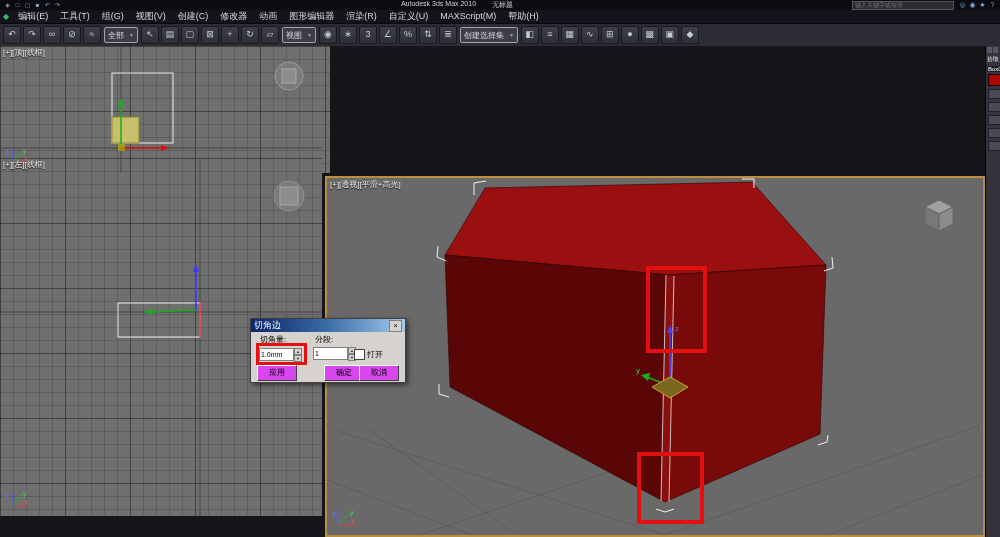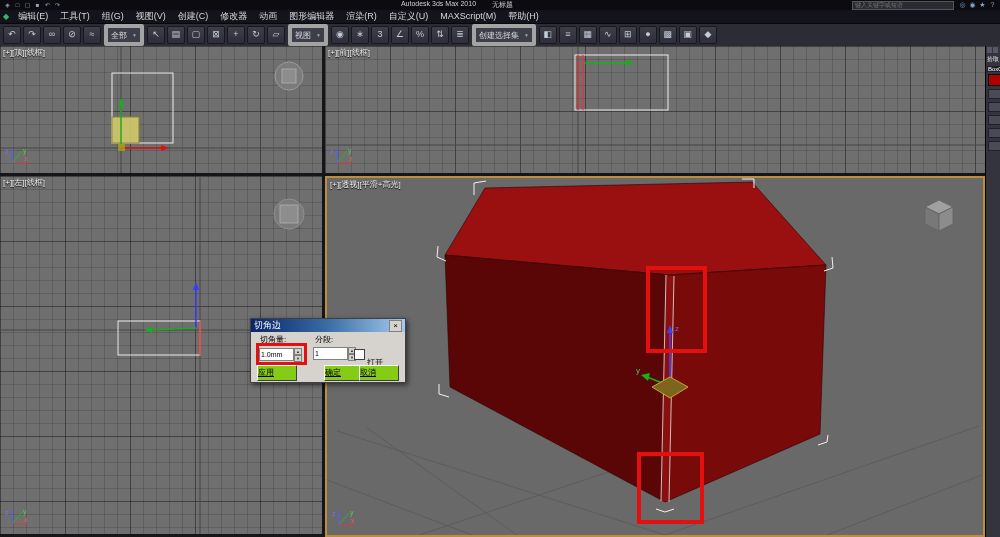"全部" .tb-combo { border: 4px solid #a3a3a3 -> 1px solid #a3a3a3 }
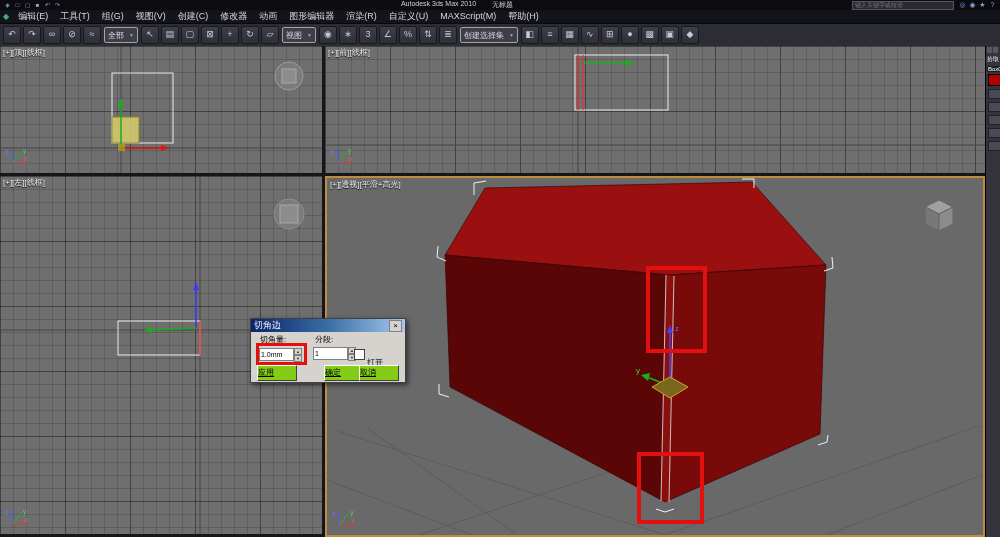"[+][顶][线框]" .vp-top { padding-left: none -> 8px }
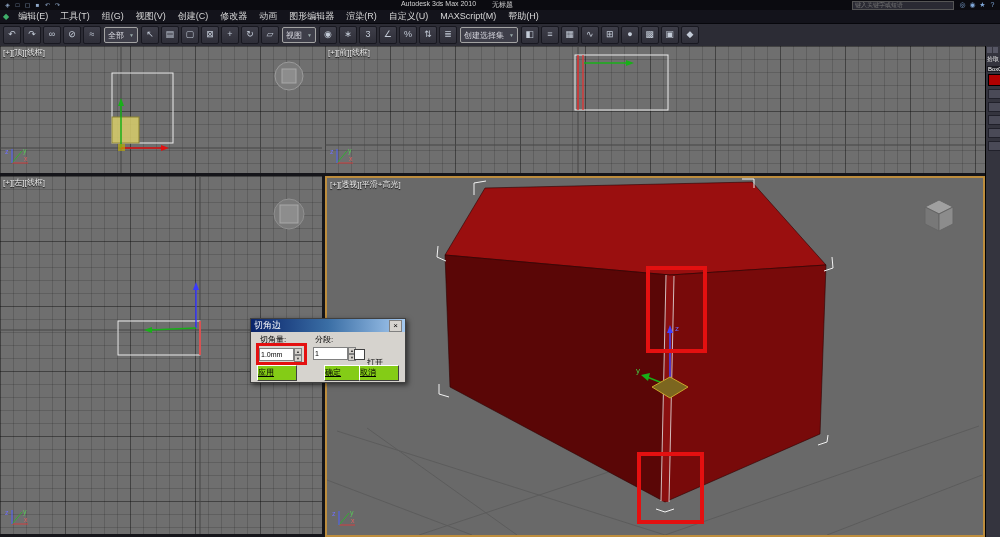"[+][前][线框]" div.vp { html: <div> <span>[+][前][线框]</span> <svg> <line></line> <line></line> <rect></rect> <line></line> <line></line> <line></line> <polygon></polygon> </svg> <svg> <line></line> <line></line> <line></line> <text>x</text> <text>y</text> <text>z</text> </svg> </div> -> none }
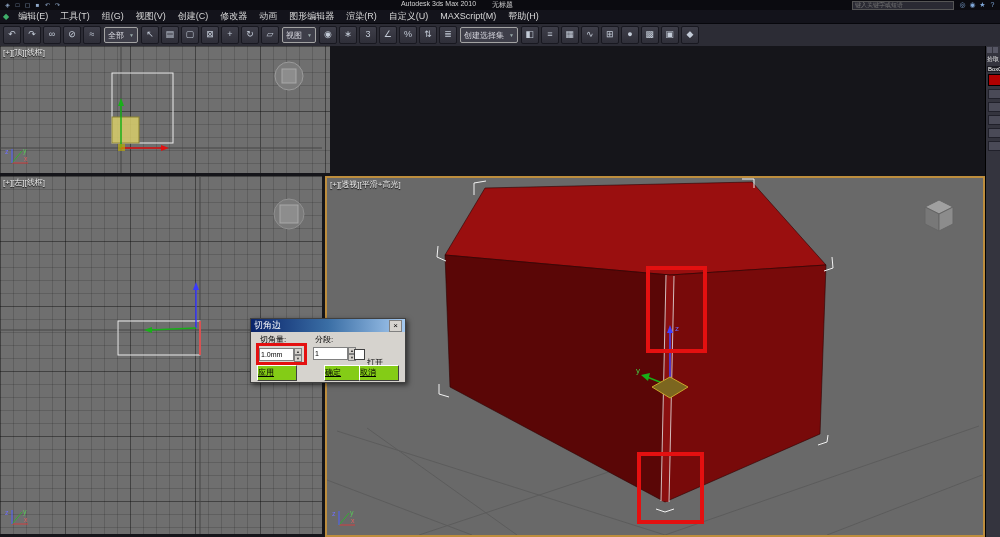"[+][左][线框]" .vp-left { top: 130px -> 112px }
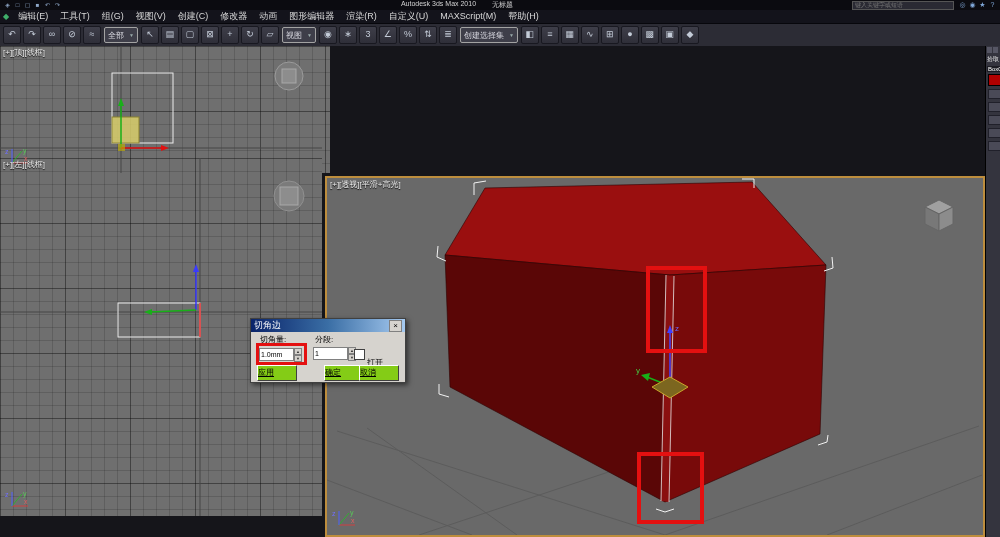"打开" .chk-label { margin-top: 8px -> none }
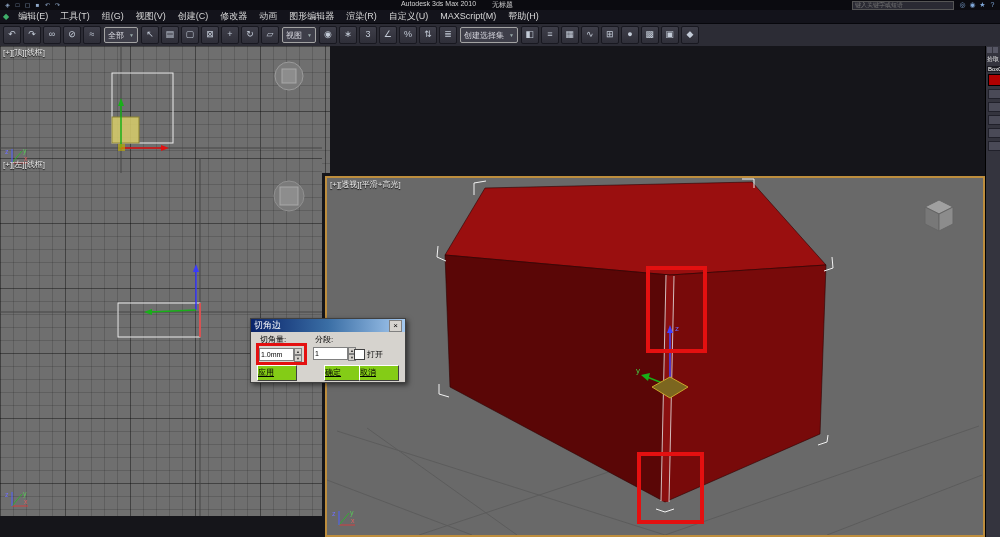"应用" .dlg-btn { background: #84cc16 -> #d946ef; text-align: left -> center; text-decoration: underline -> none }
